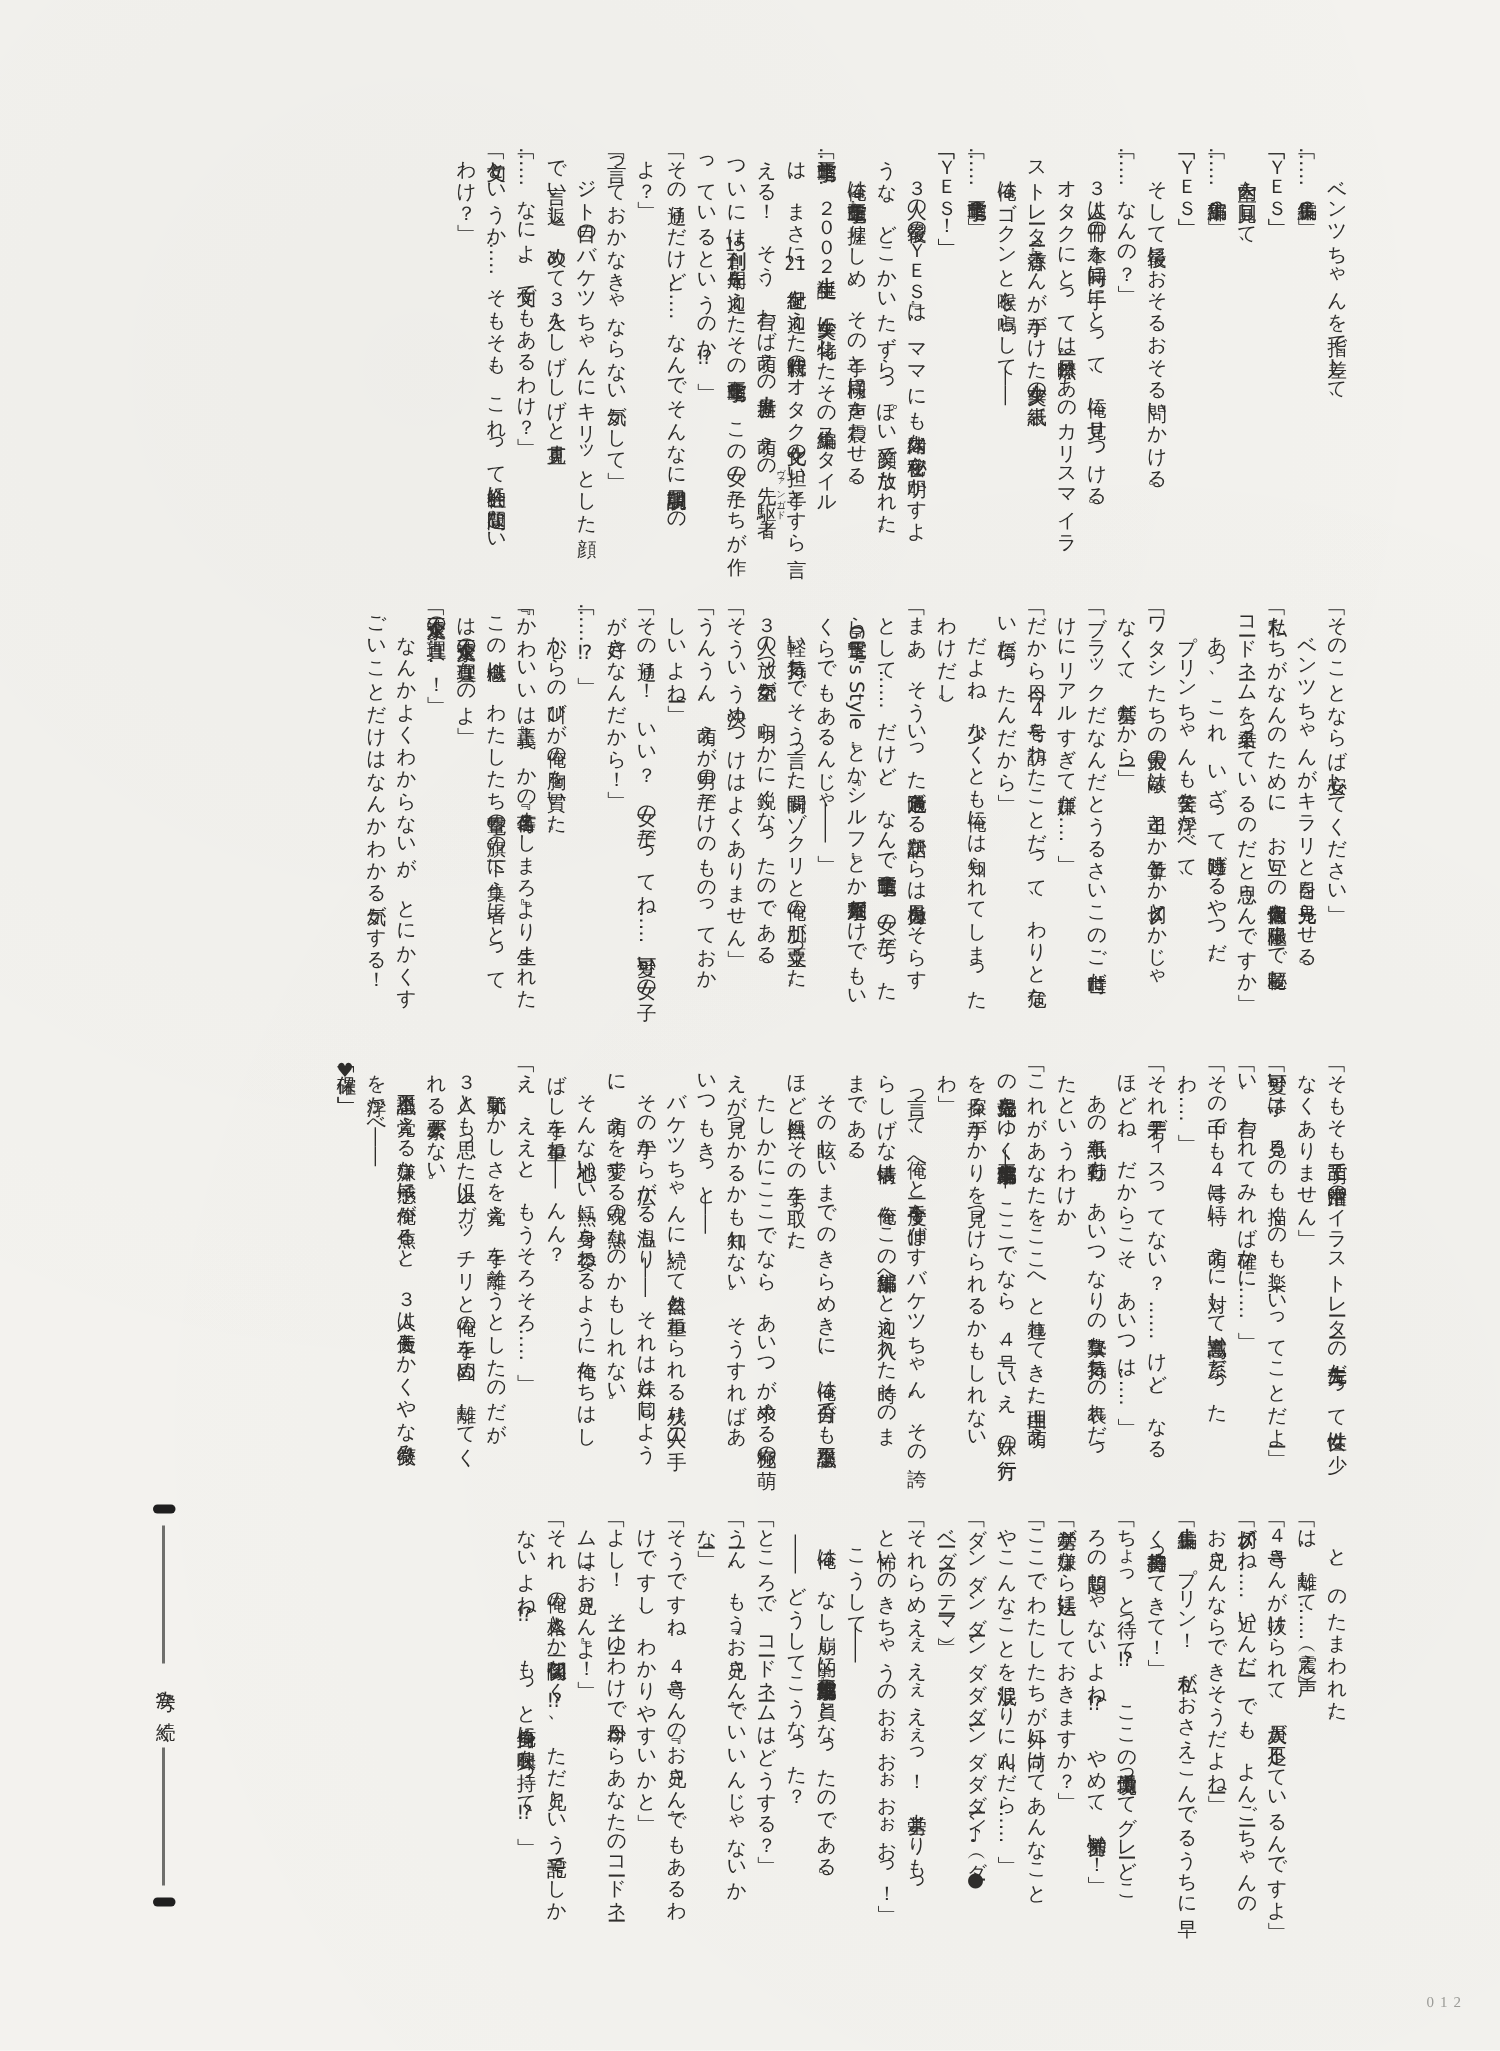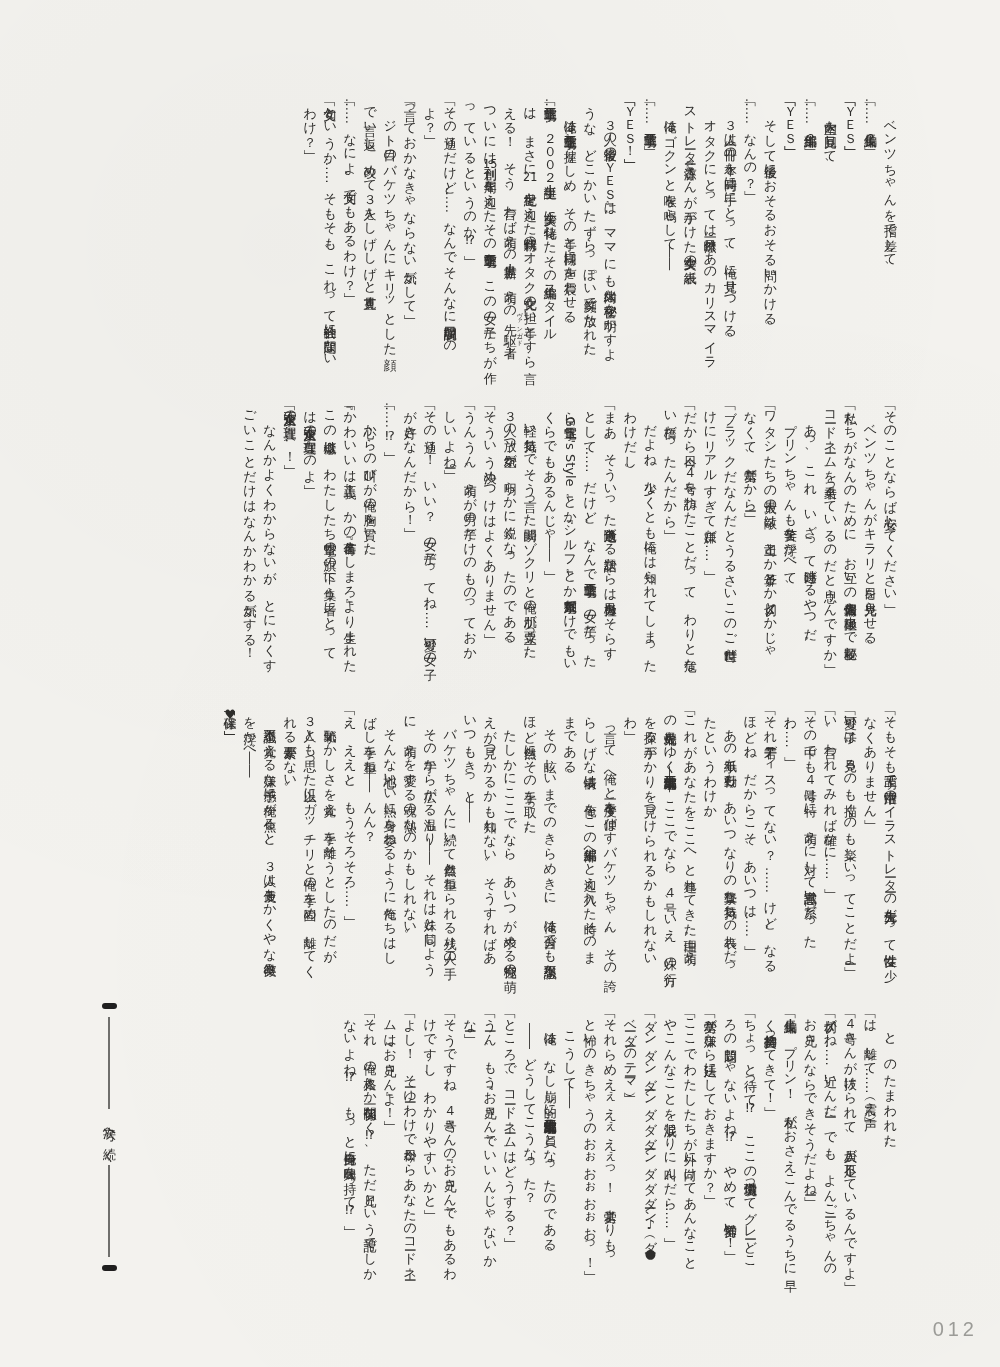"012" .page-number { font-family: Liberation Sans, sans-serif -> Liberation Serif, serif; font-size: 20px -> 10px }
